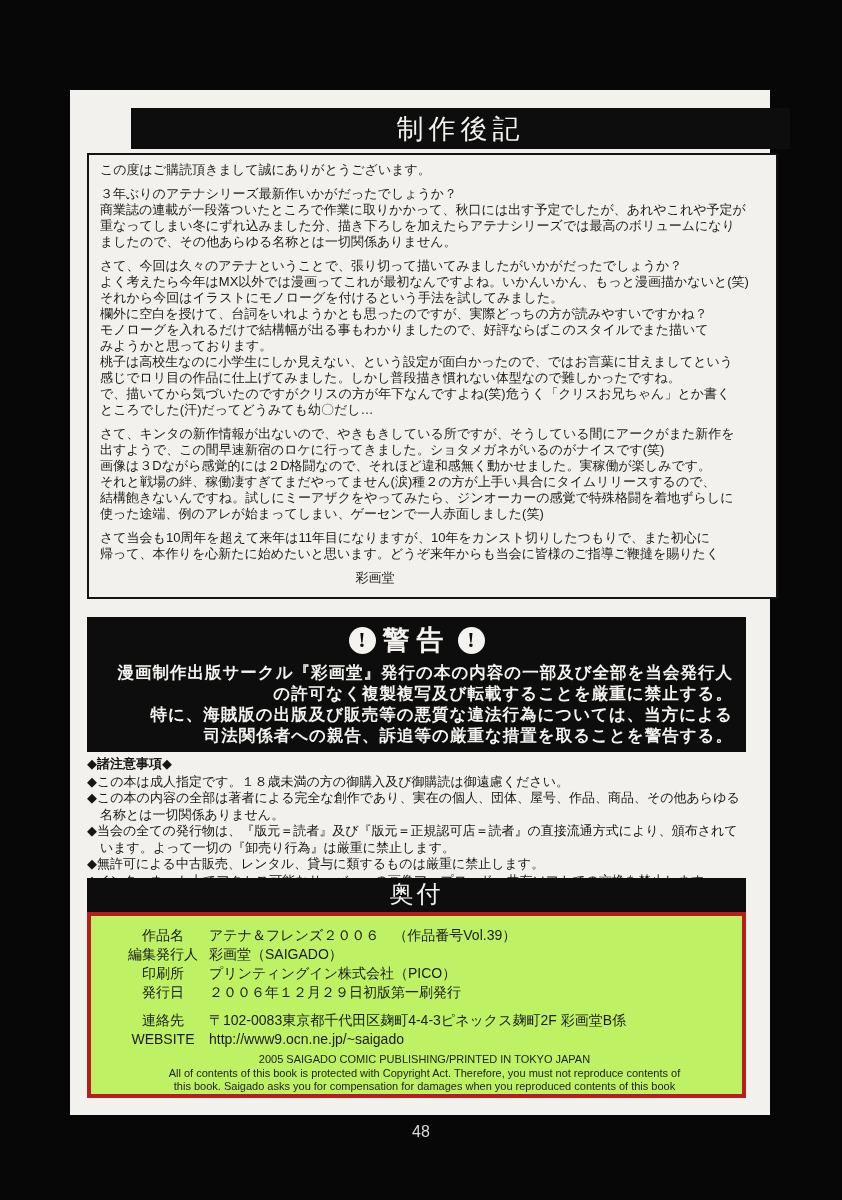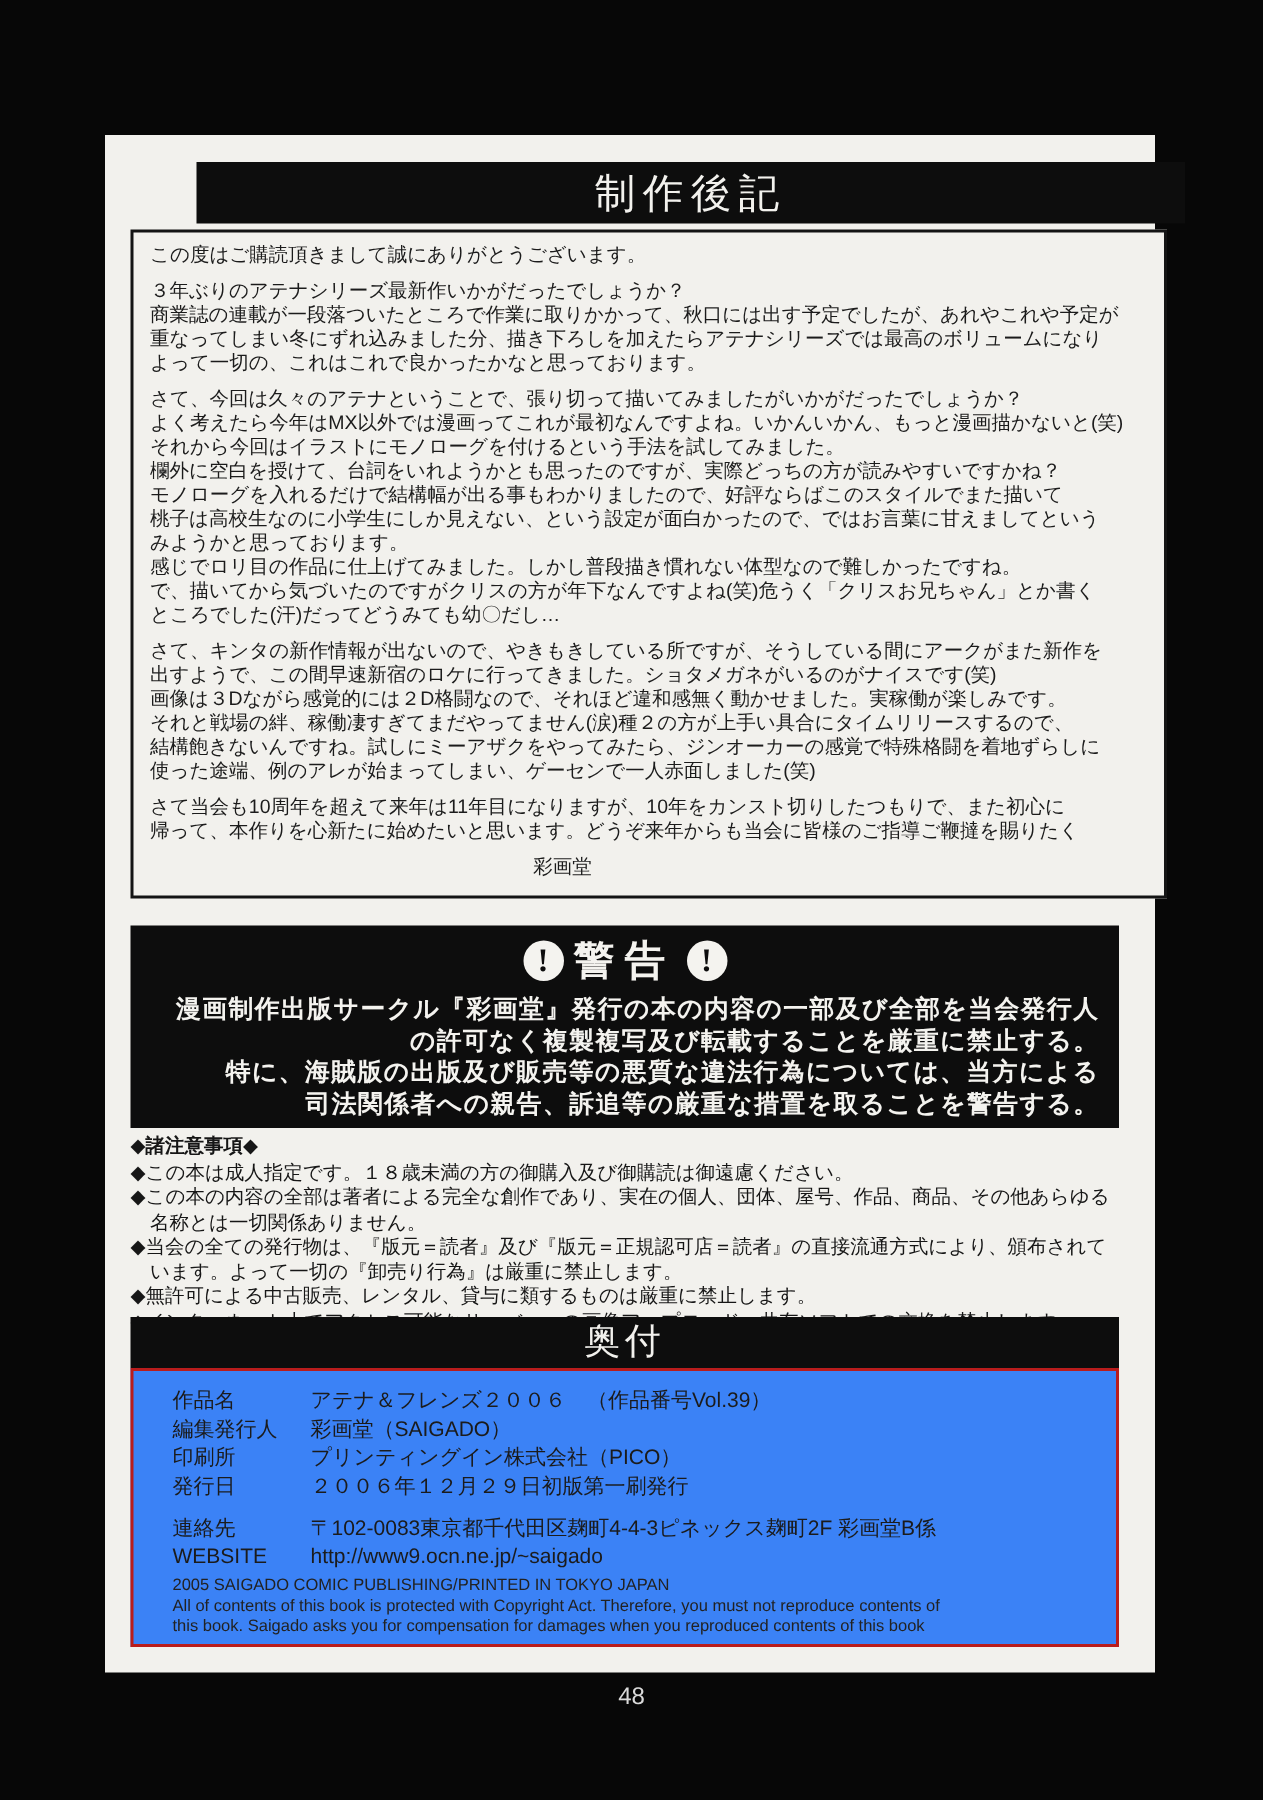"よって一切の、これはこれで良かったかなと思っております。" div.ps-line { text: よって一切の、これはこれで良かったかなと思っております -> ましたので、その他あらゆる名称とは一切関係ありません }
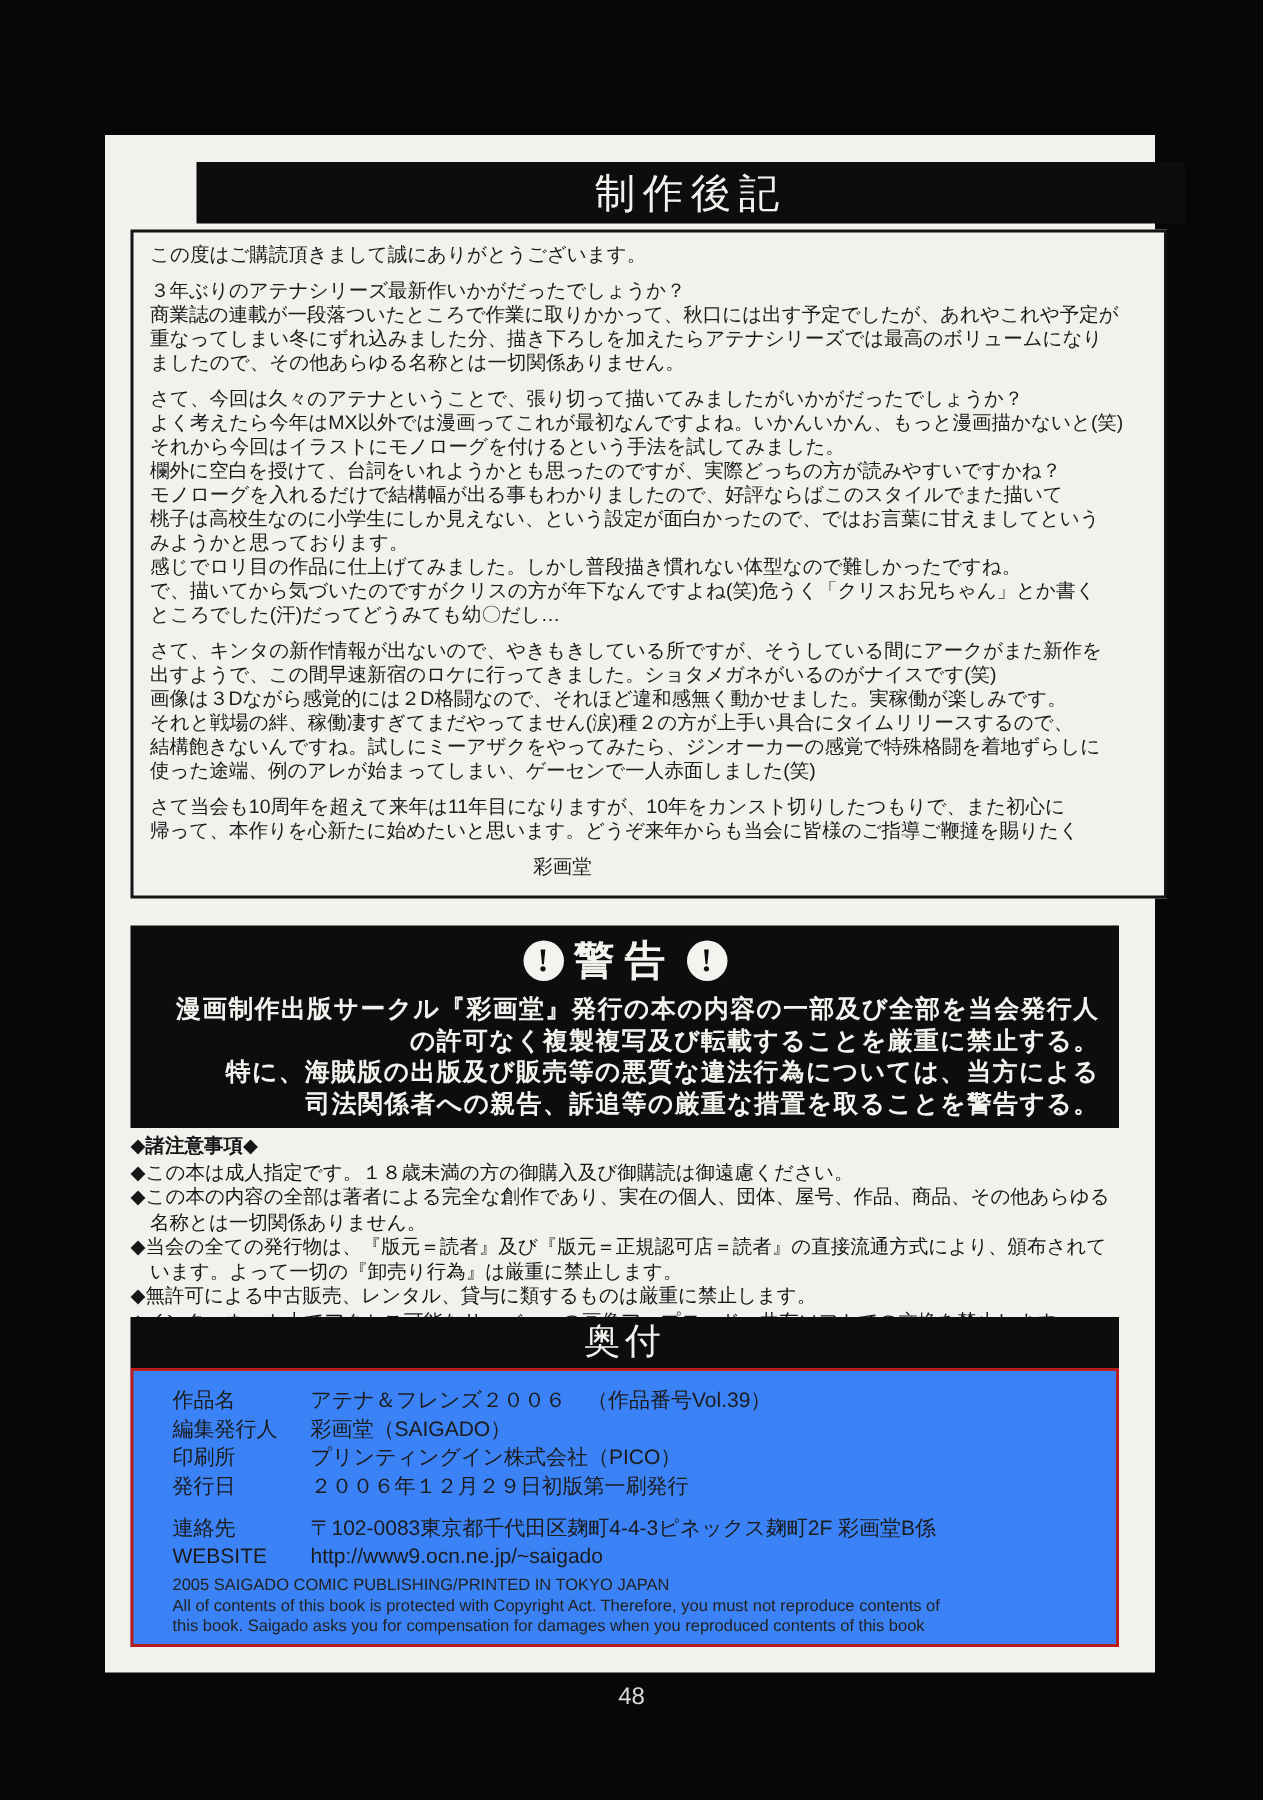"桃子は高校生なのに小学生にしか見えない、という設定が面白かったので、ではお言葉に" div.ps-line { order: before "みようかと思っております。" -> after "みようかと思っております。" }
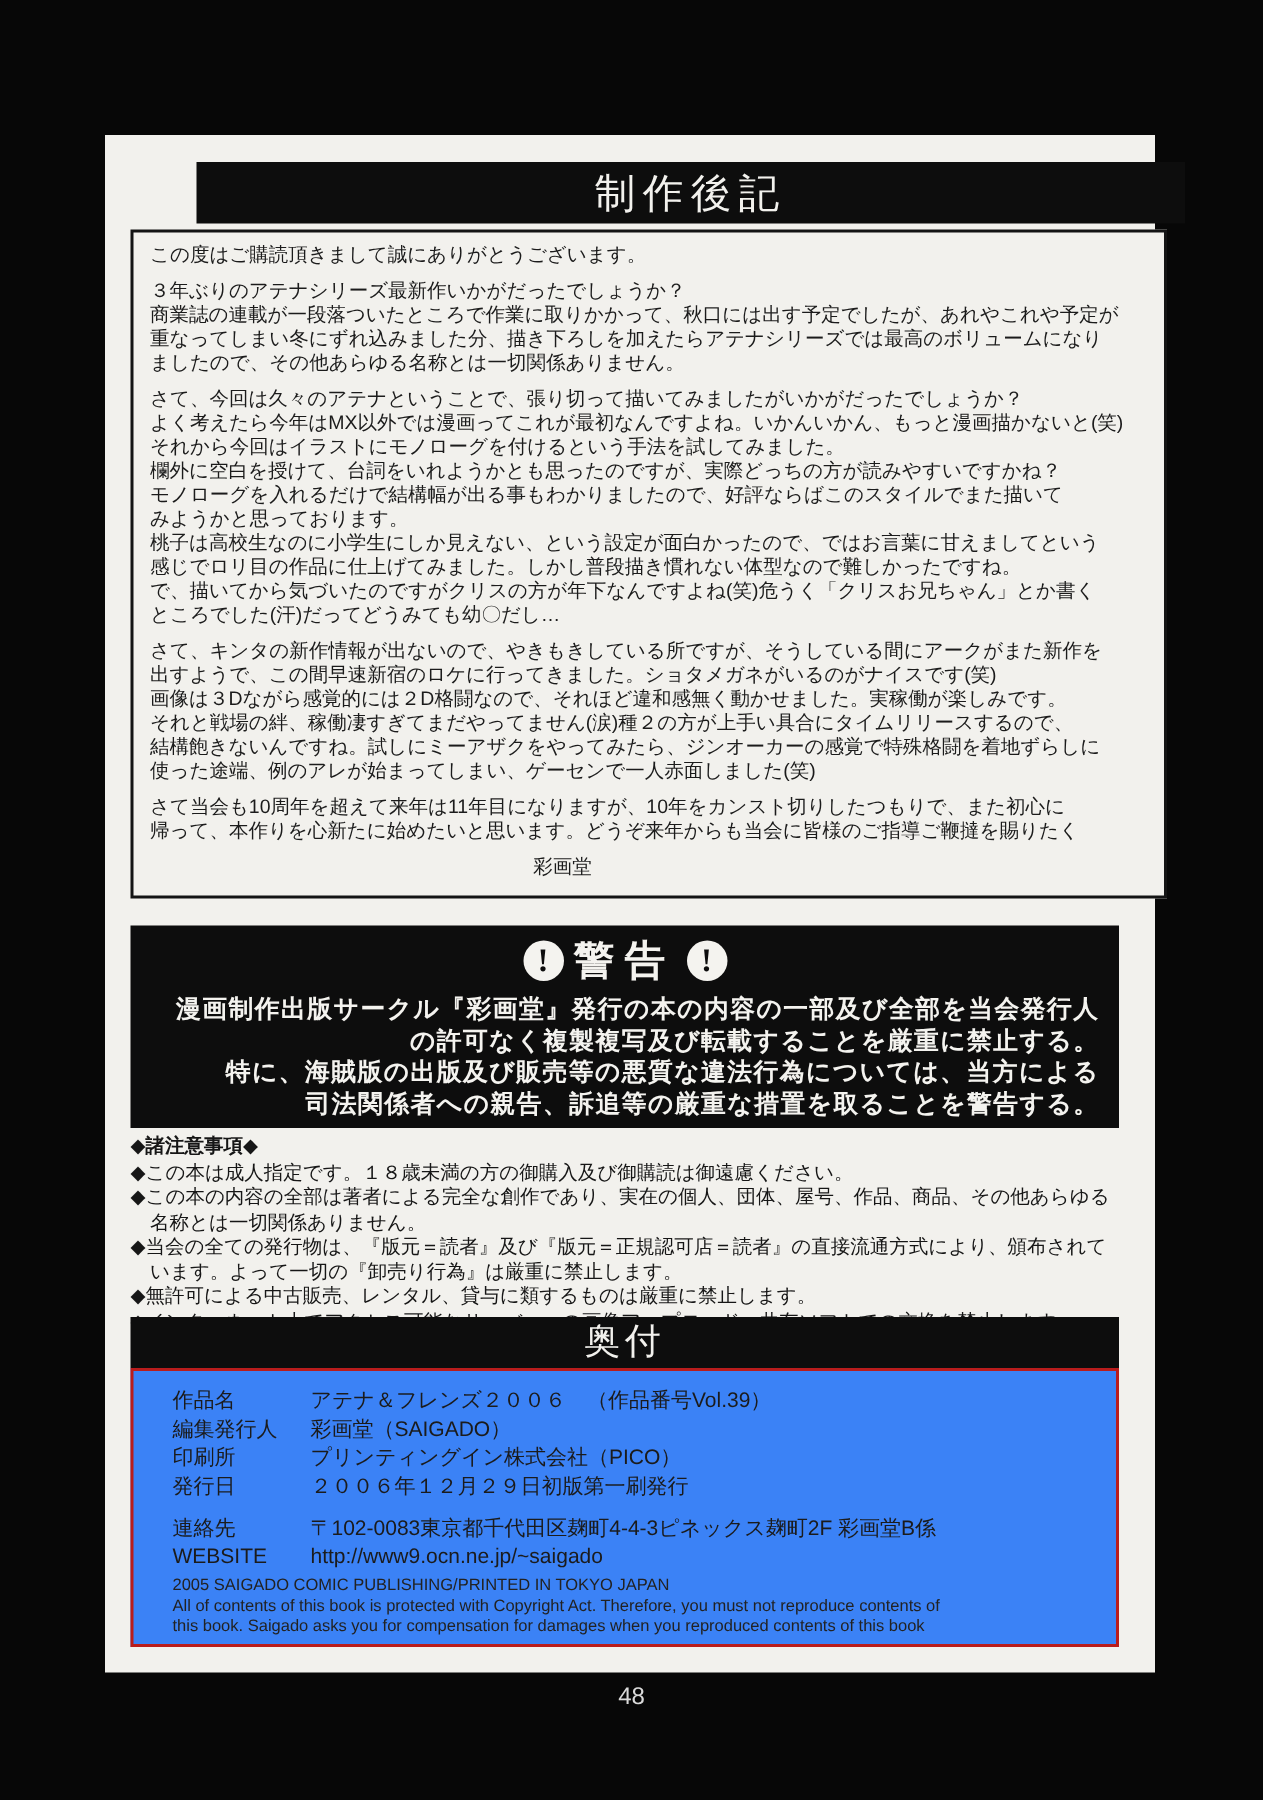"作品名" .colophon-box { background: #3b82f6 -> #bef264; border: 2px solid #b91c1c -> 4px solid #b91c1c; text-align: none -> center }
